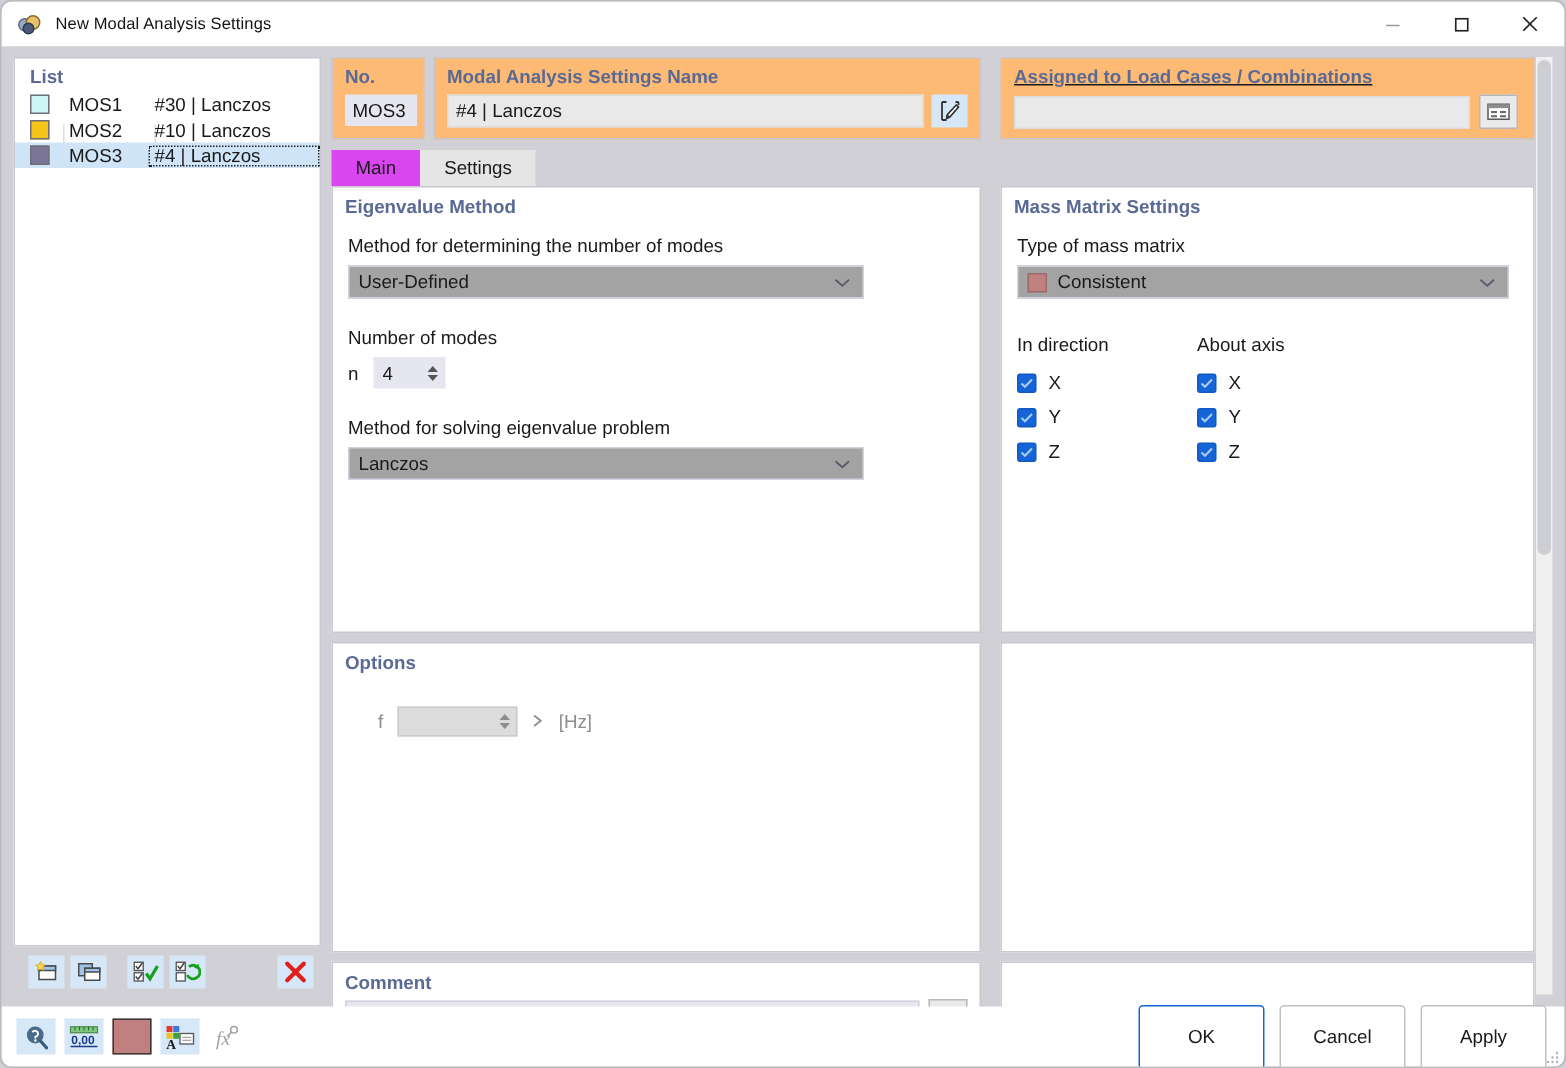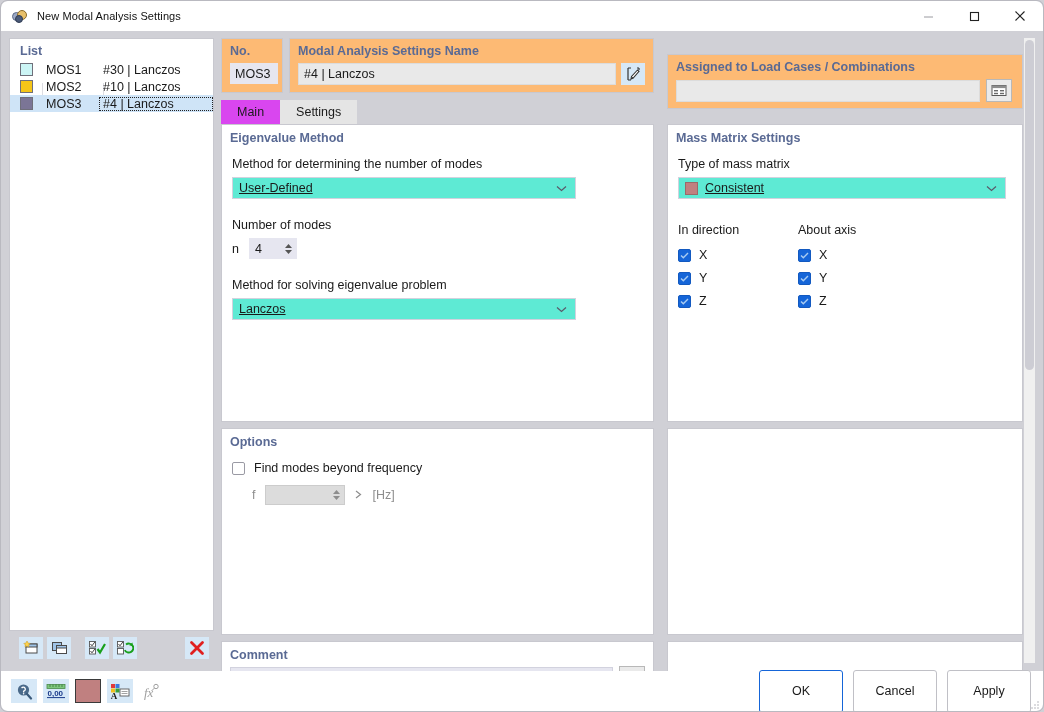"Assigned to Load Cases /" .assign-card { text-decoration: none -> underline; top: 16px -> 0 }
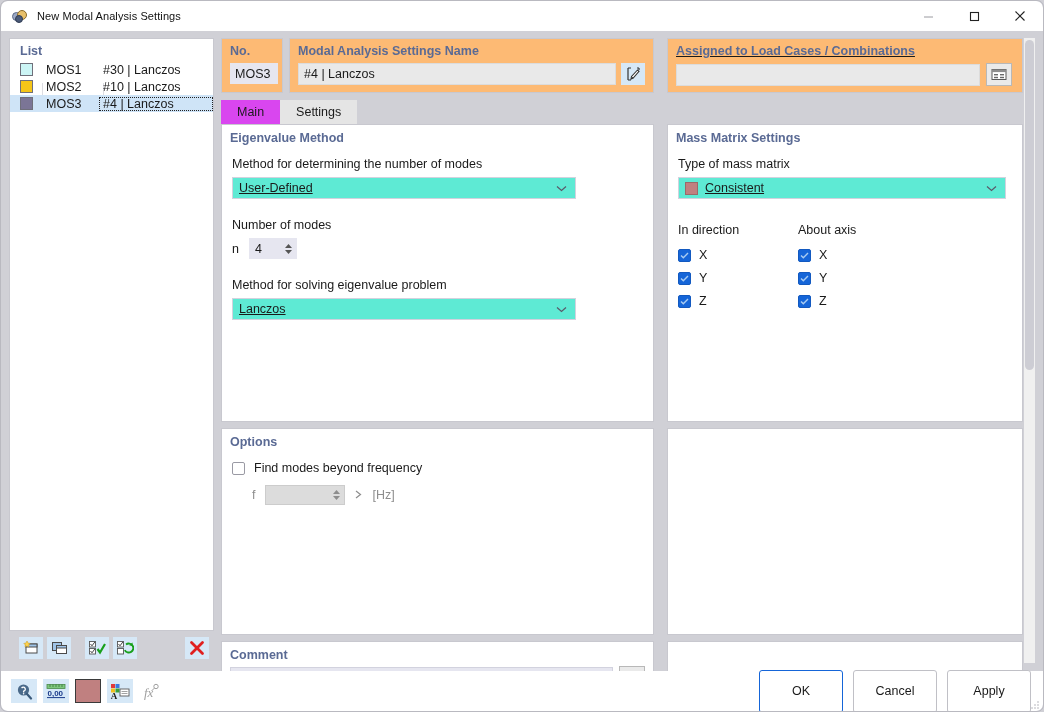"User-Defined" .combo { background: #5eead4 -> #a3a3a3; text-decoration: underline -> none }
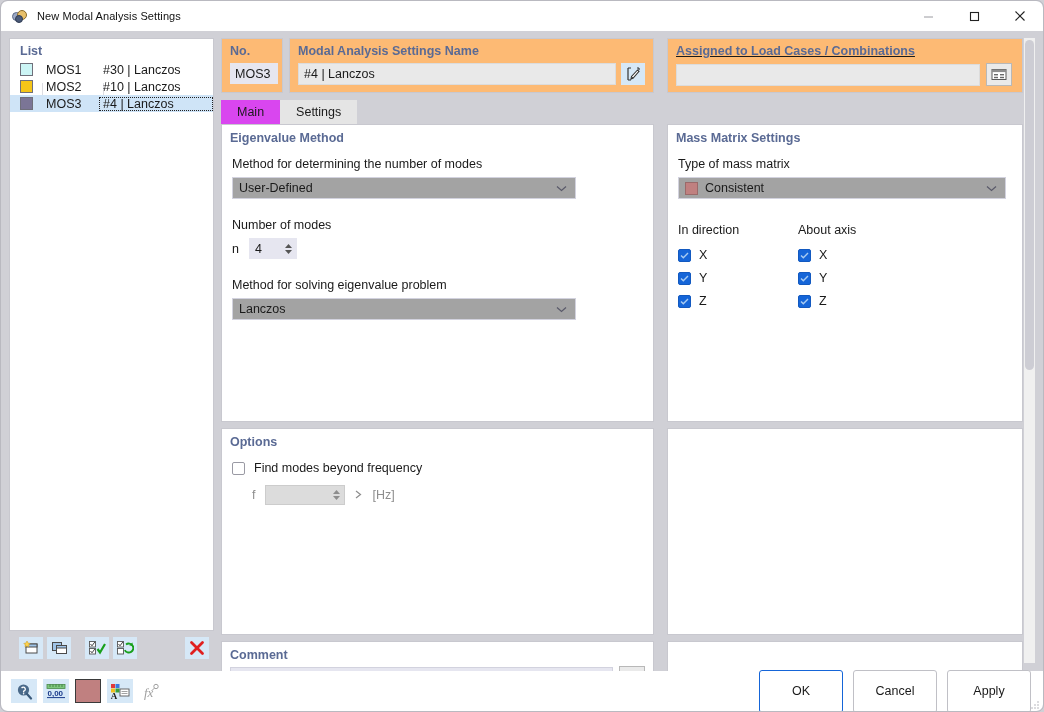"Find modes beyond frequency" div { html: <div> <span></span> <span>Find modes beyond frequency</span> </div> -> none }
